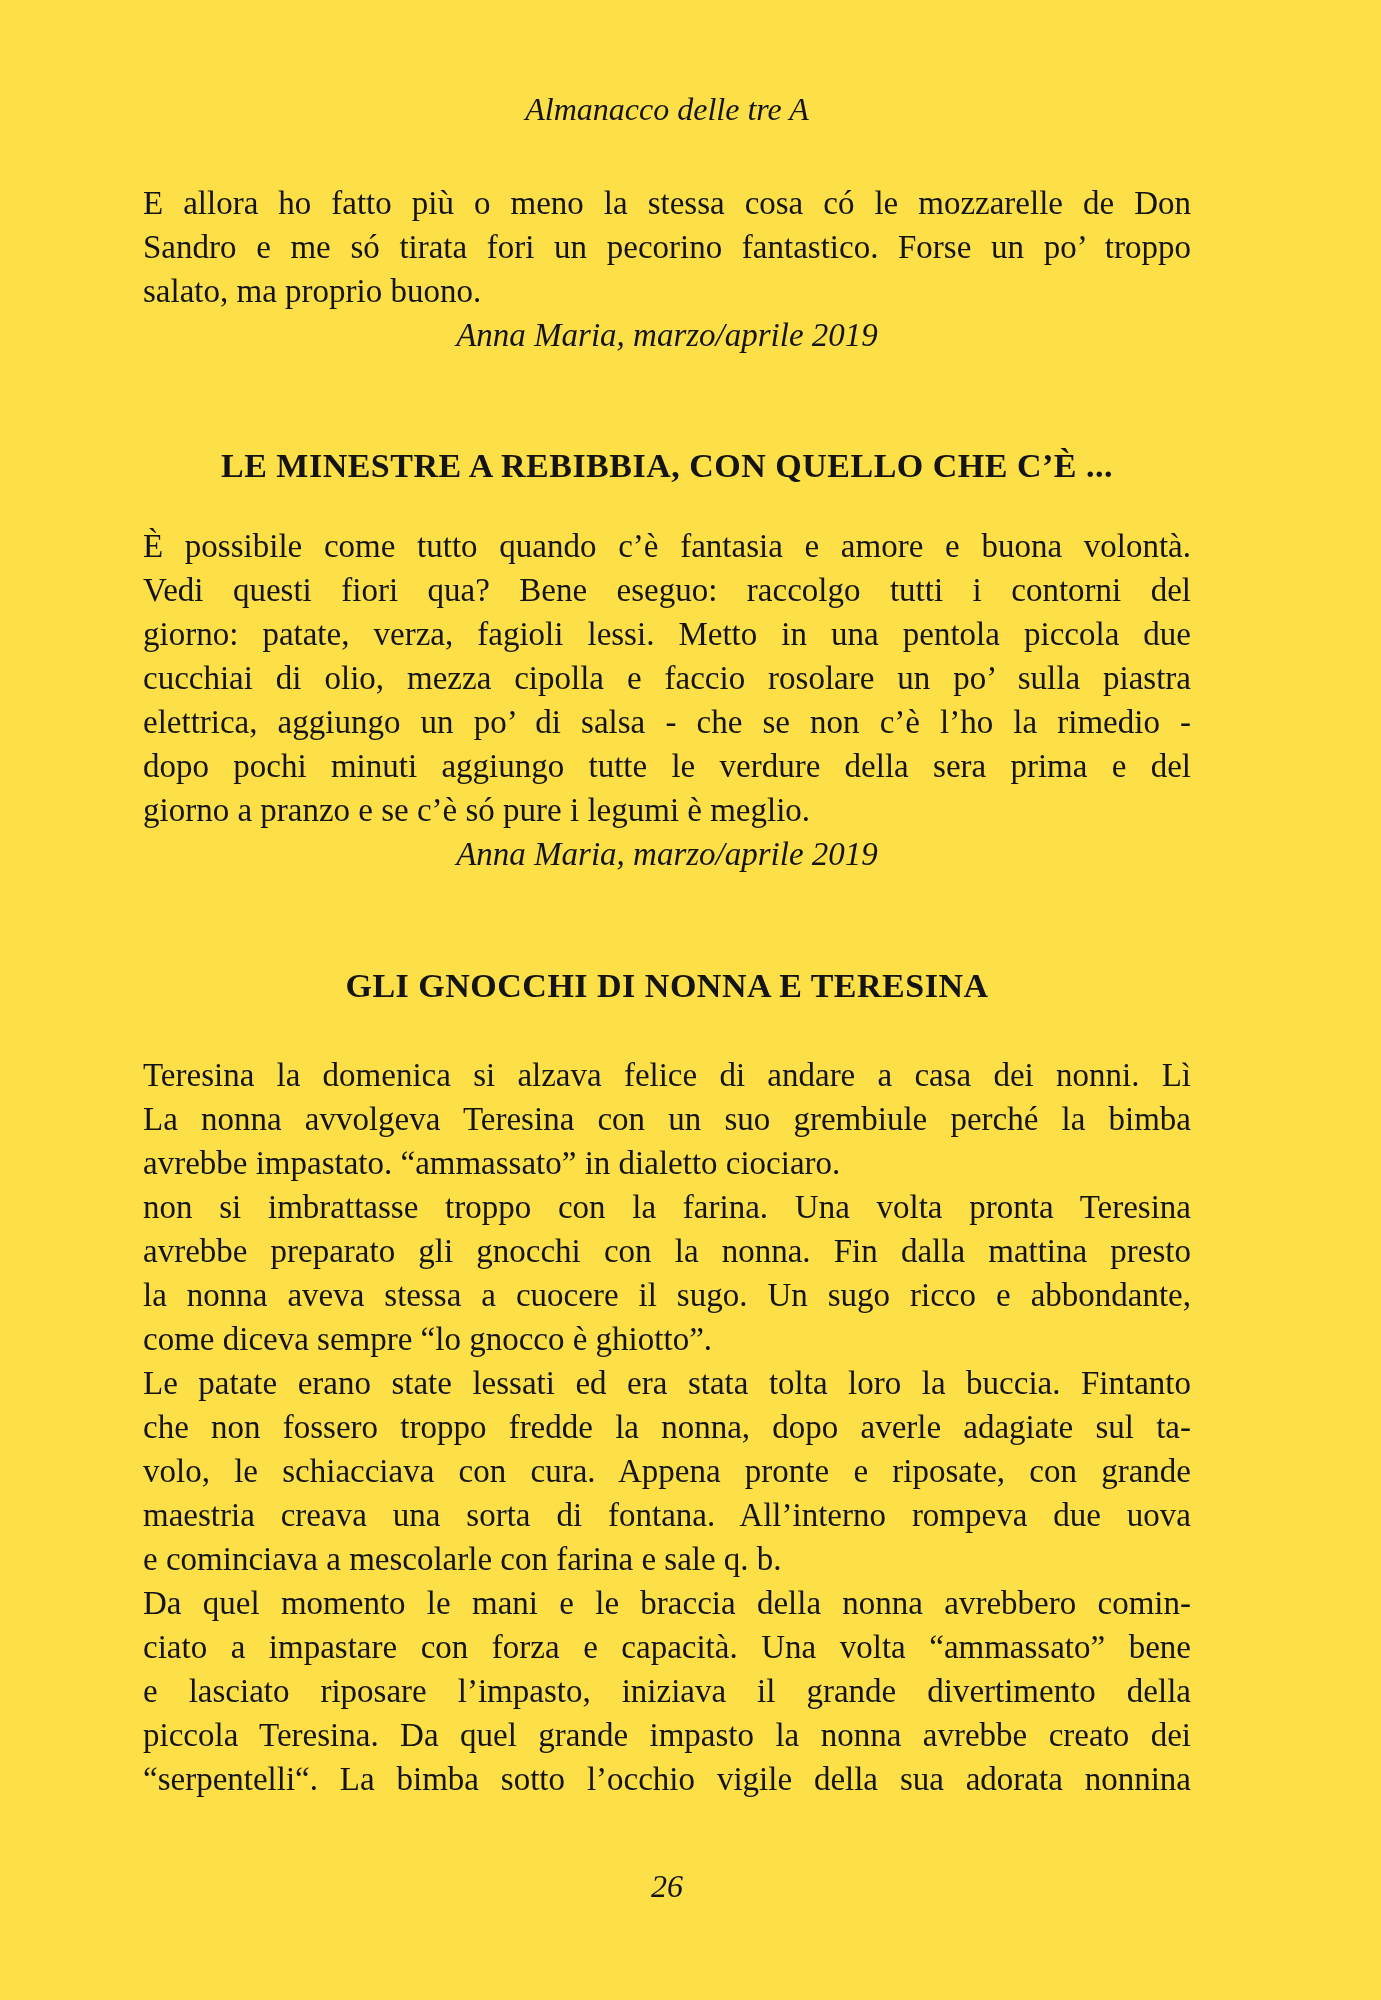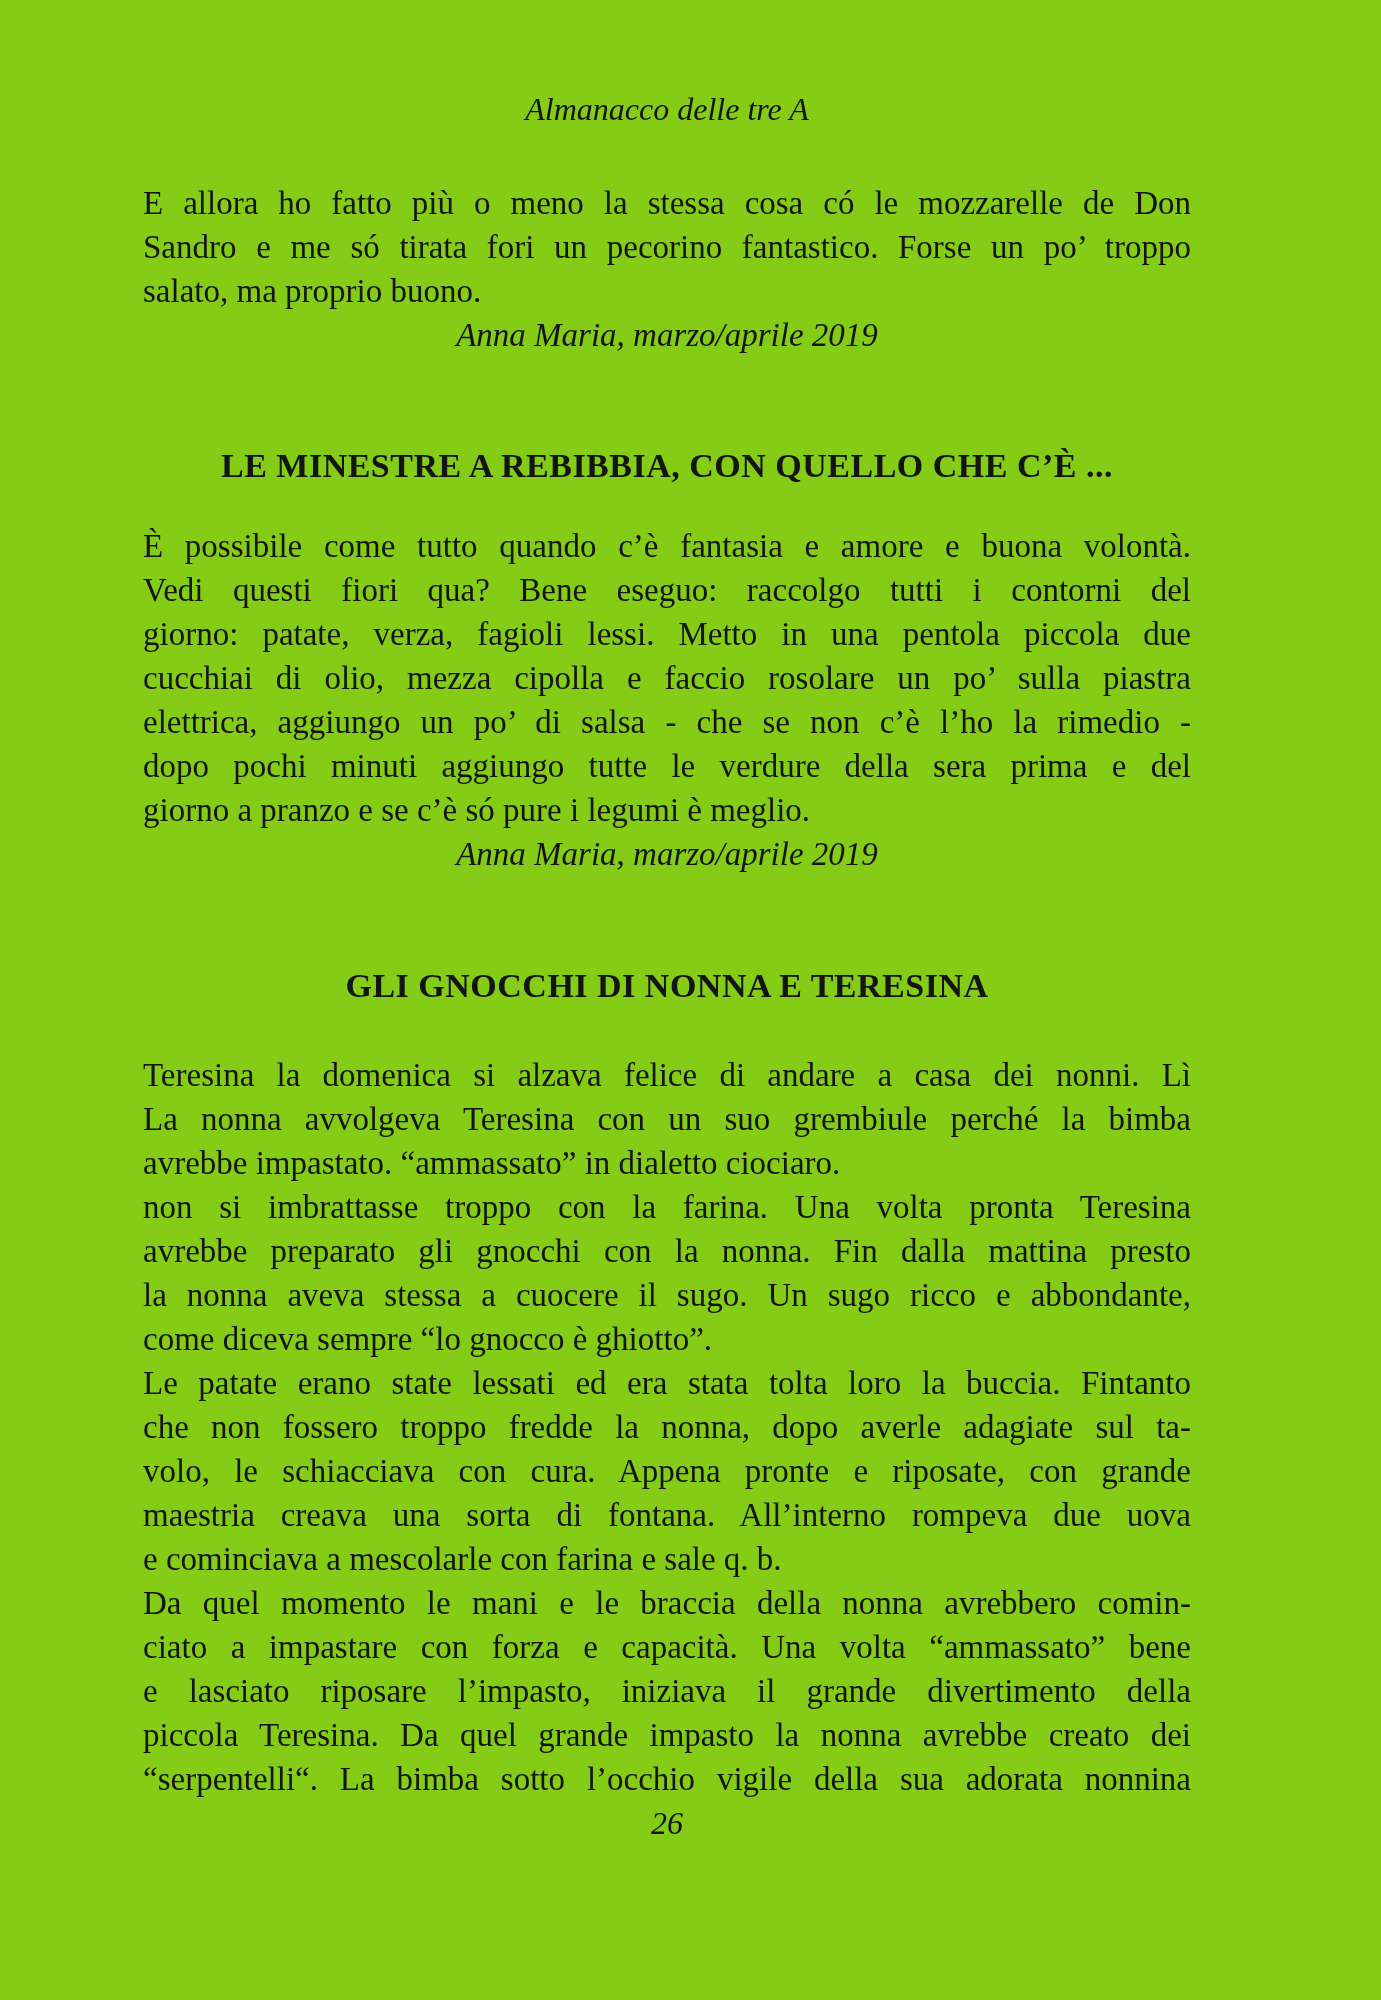"Almanacco delle tre A" .page { background: #84cc16 -> #fde047 }
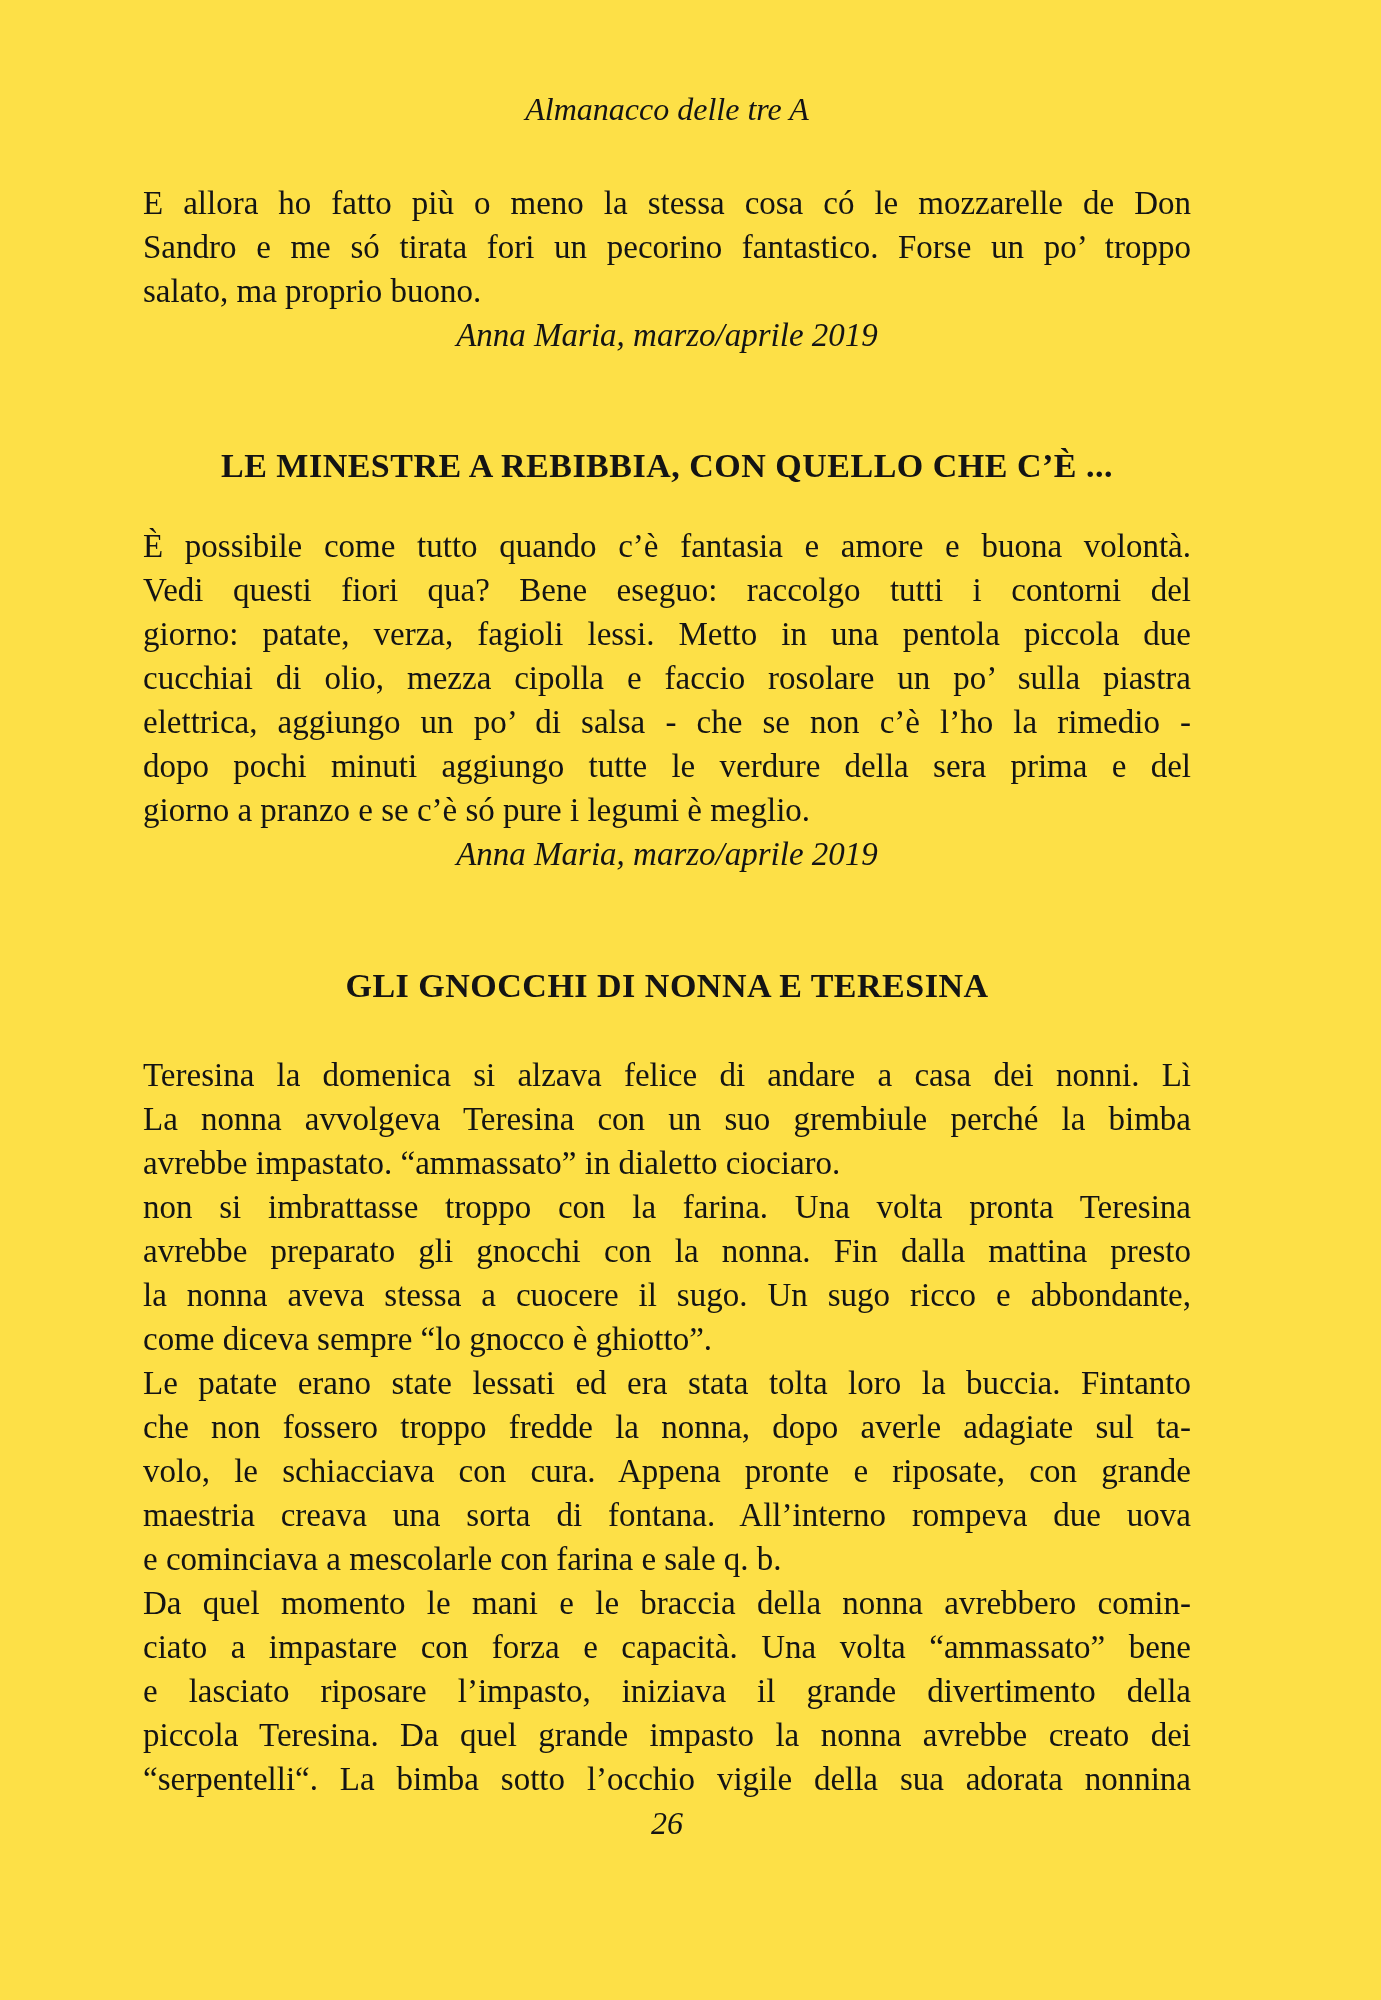"26" .page-number { margin-top: none -> 63px }
